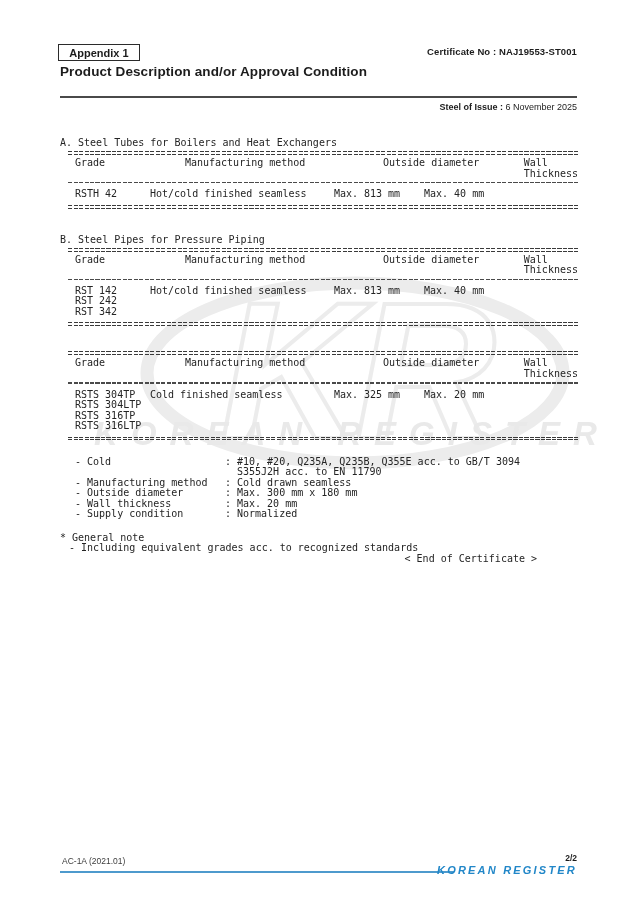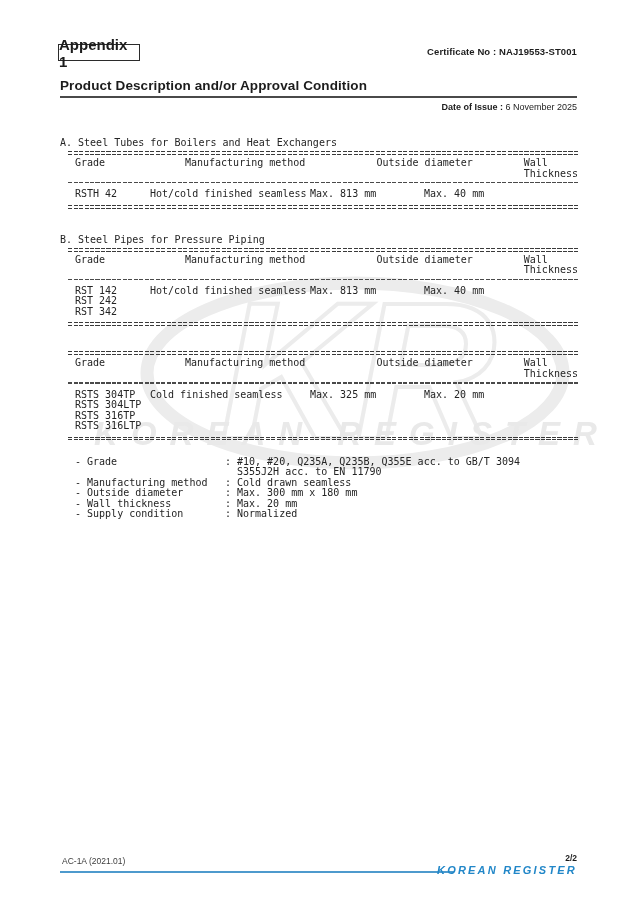"Appendix 1" .appendix-box { font-size: 15px -> 11px }
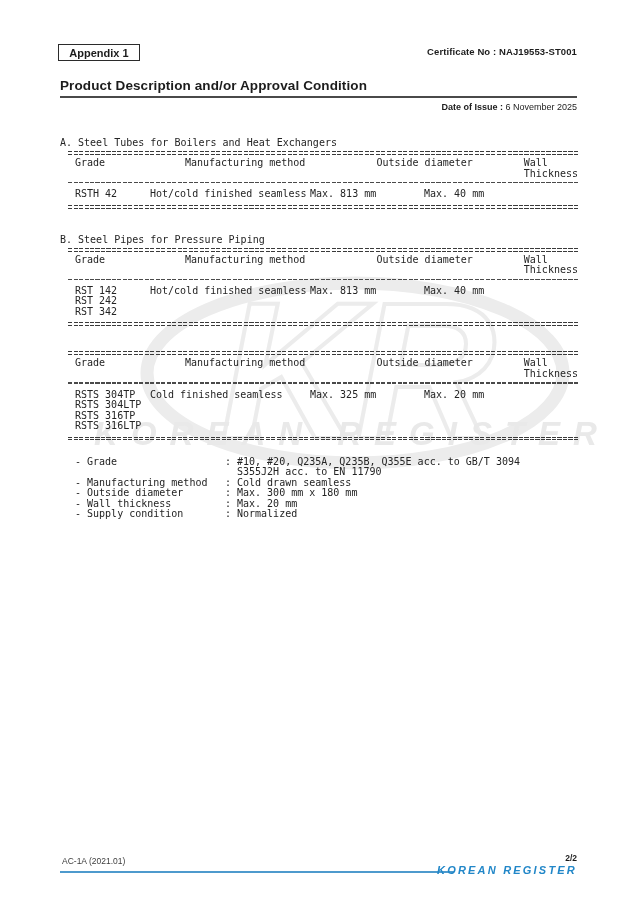"Product Description and/or Approval" .doc-title { top: 78px -> 64px }
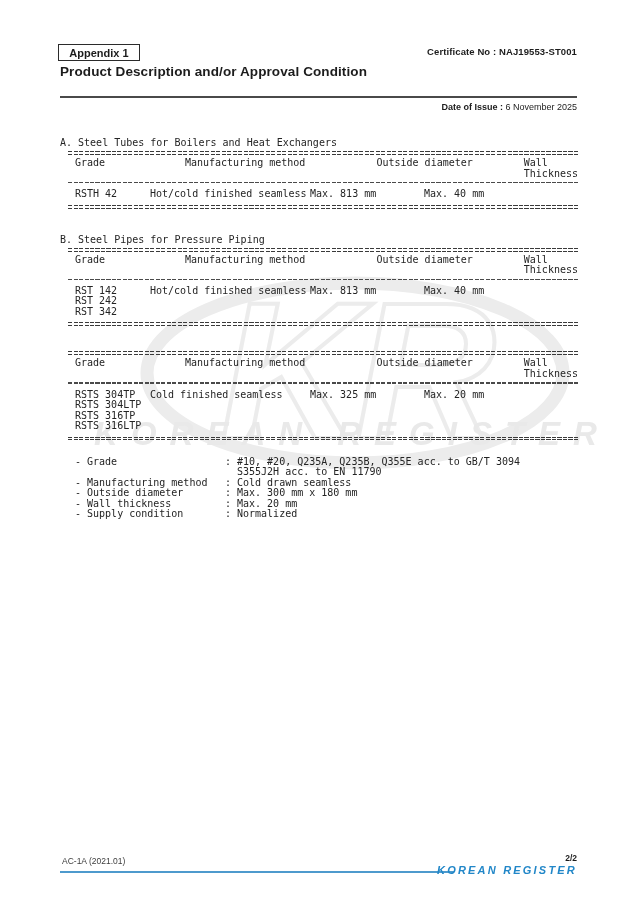"Date of Issue :" b { text: Date -> Steel }
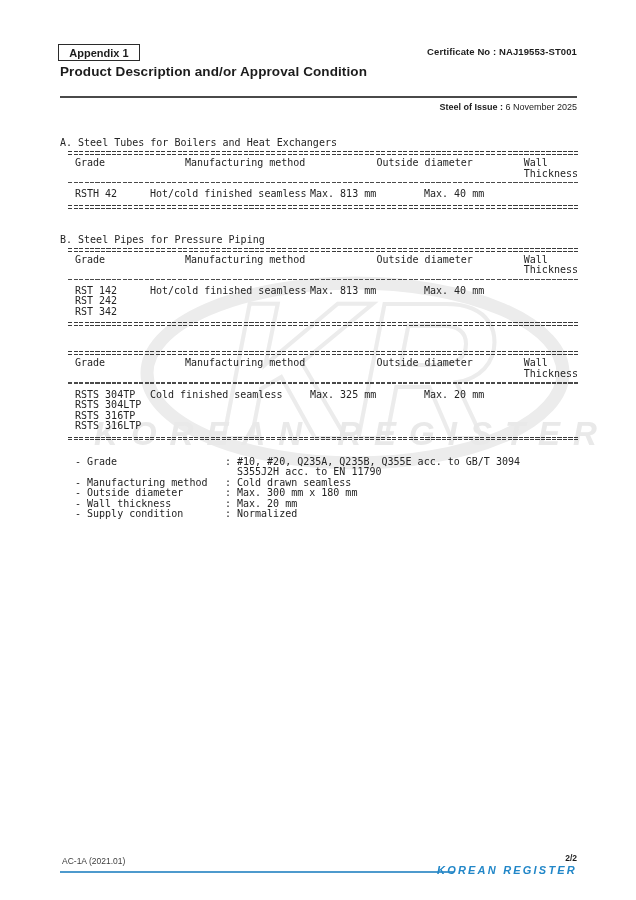"Outside diameter" .c3 { text-align: none -> center }
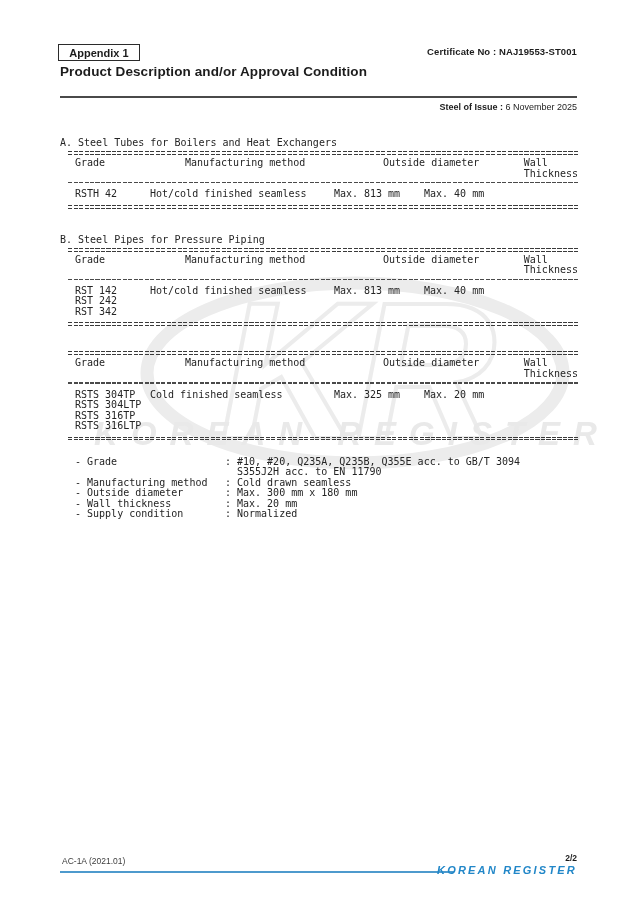"- Grade" span.d-label { text: Grade -> Cold }
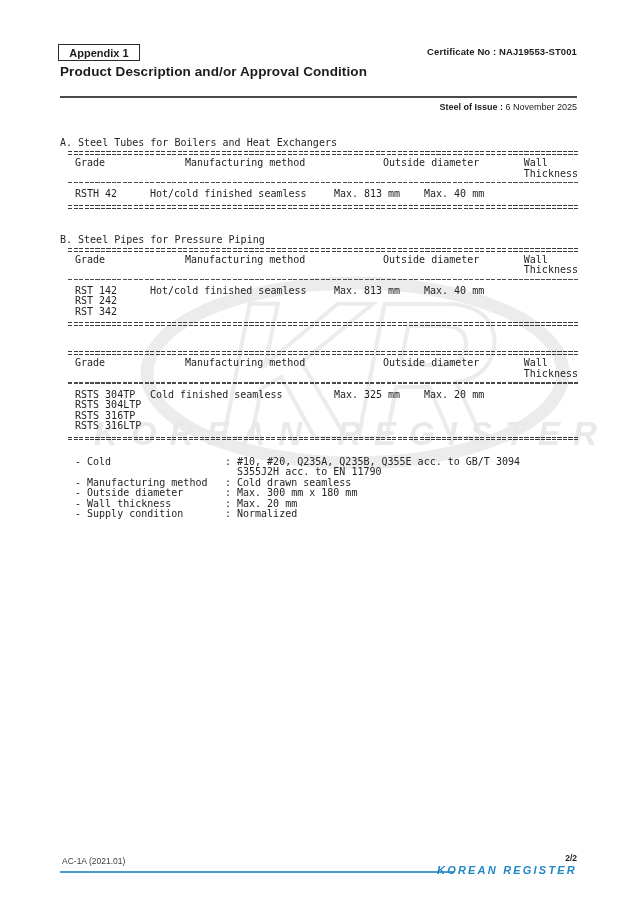"* General note" div.gnote { html: none -> <div> <div>* General note</div> <div>- Including equivalent grades acc. to recognized standards</div> <div>&lt; End of Certificate &gt;</div> </div> }
